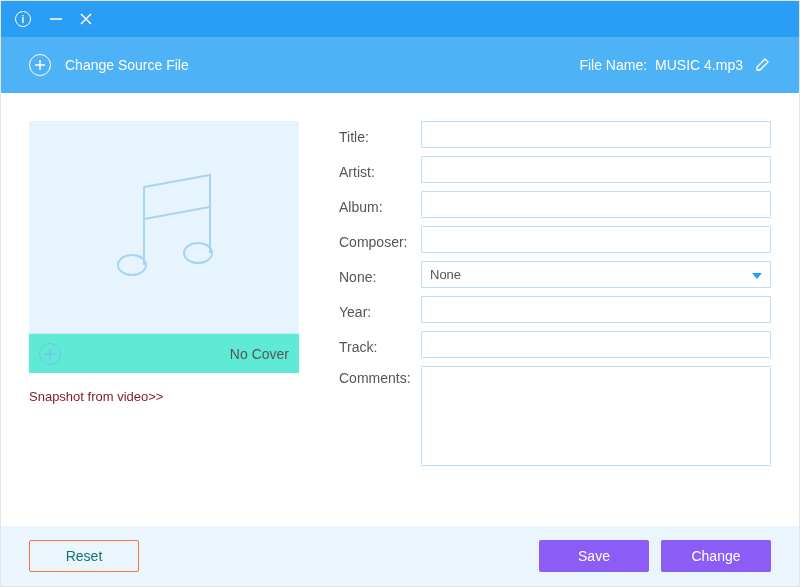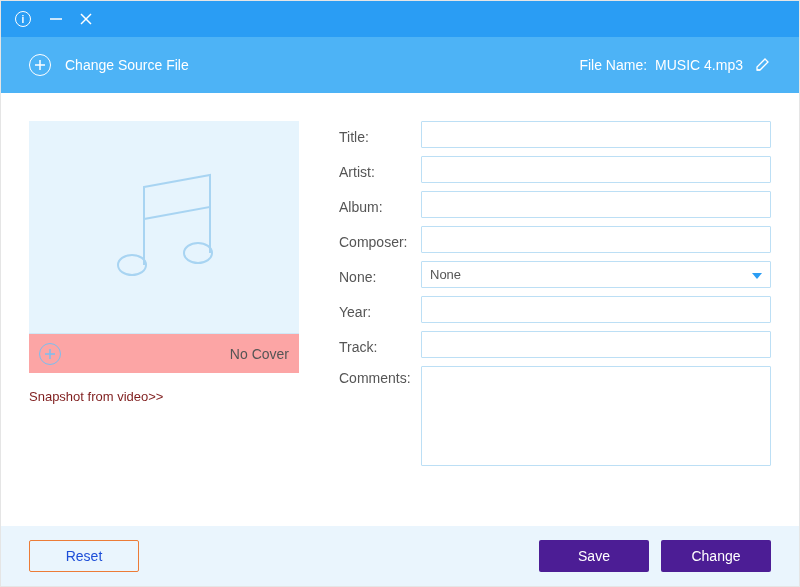"No Cover" .cover-footer { background: #fca5a5 -> #5eead4 }
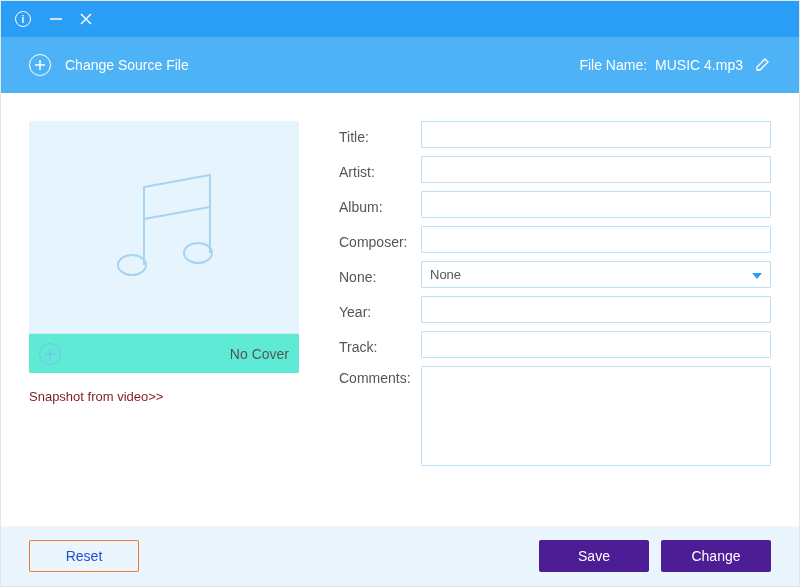"Reset" .btn-reset { color: #1d4ed8 -> #0f766e }
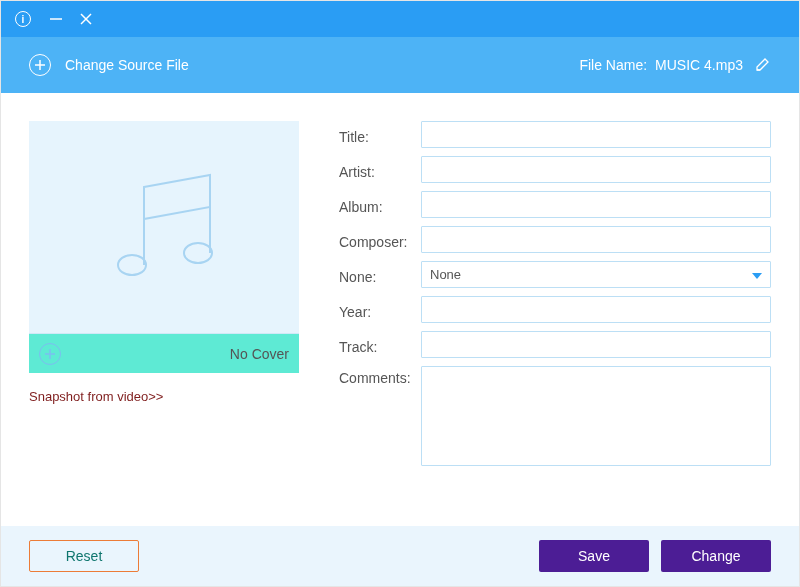"Save" .btn-primary { background: #4c1d95 -> #8b5cf6 }
